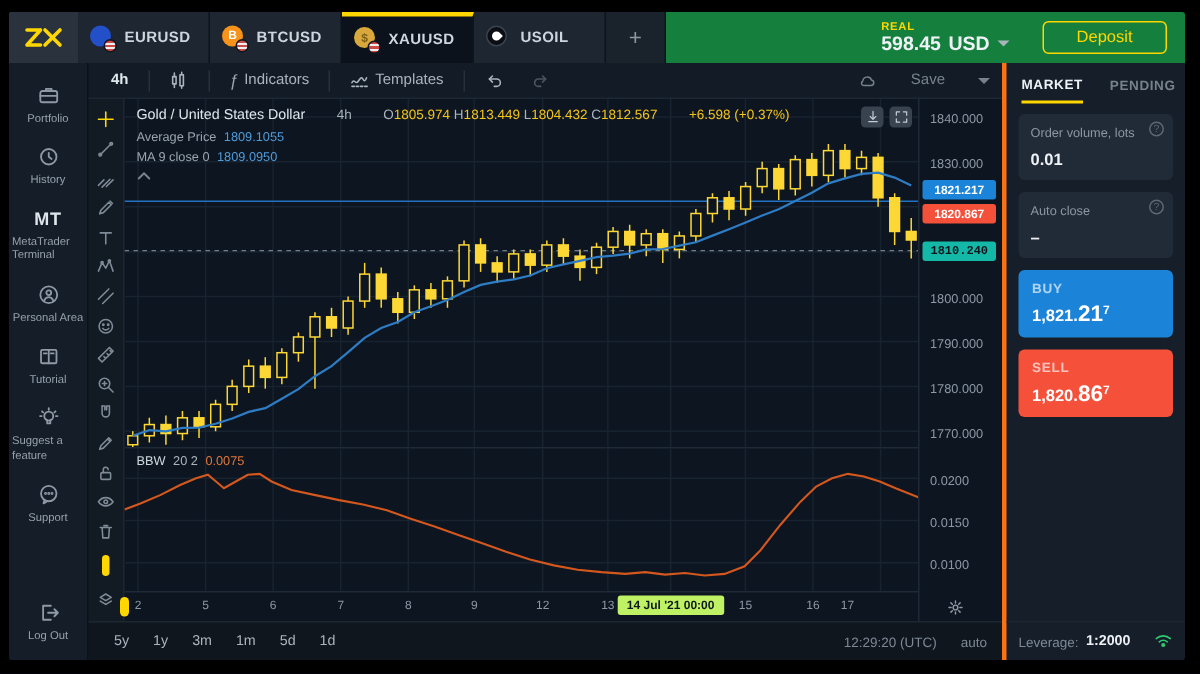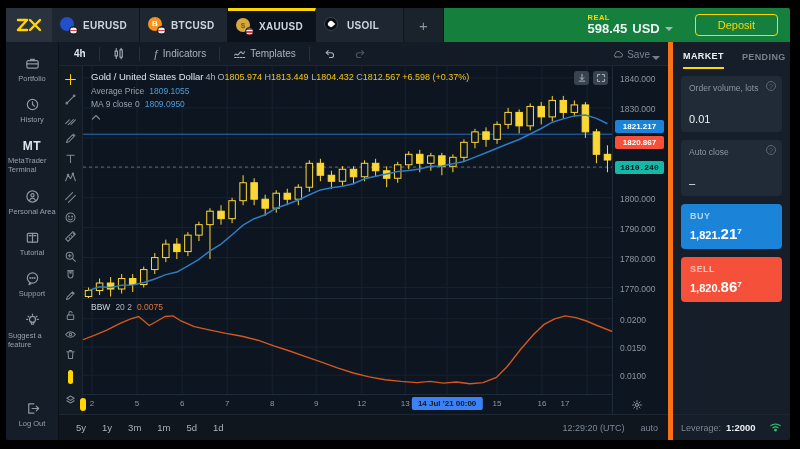"Save" .save-area { align-items: flex-end -> center; gap: 2px -> 22px }
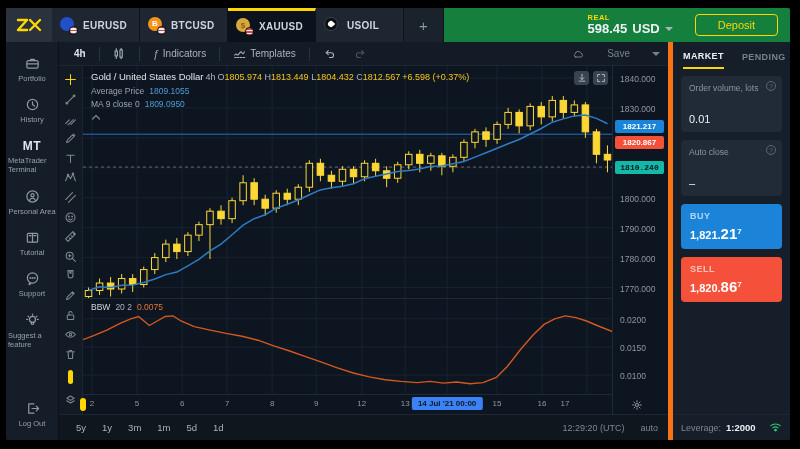"MARKET" .rightcol { border-left: 5px solid #f97316 -> 3px solid #f97316 }
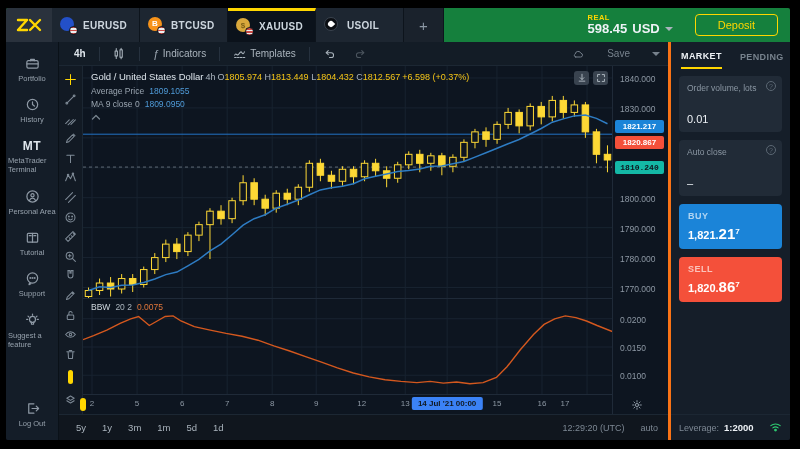"Gold / United States Dollar" .legend .row1 { gap: 2px -> 21px }
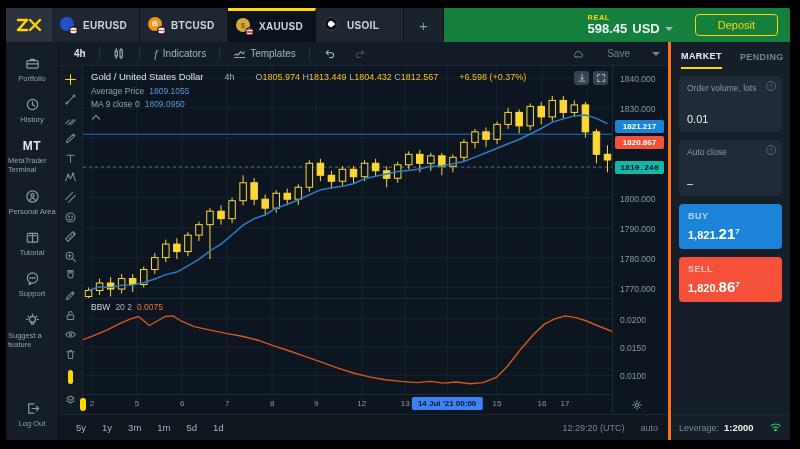"0.01" .card .cval { font-weight: normal -> bold; margin-top: 20px -> 8px }
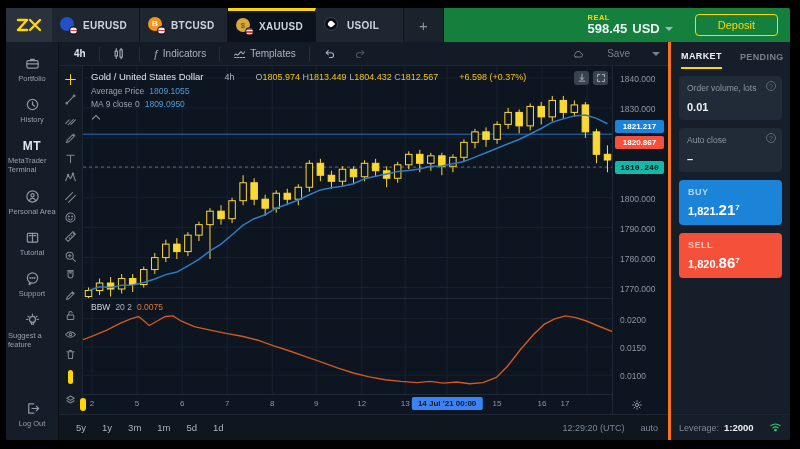"Support" div.side-item { order: before "Suggest a feature" -> after "Suggest a feature" }
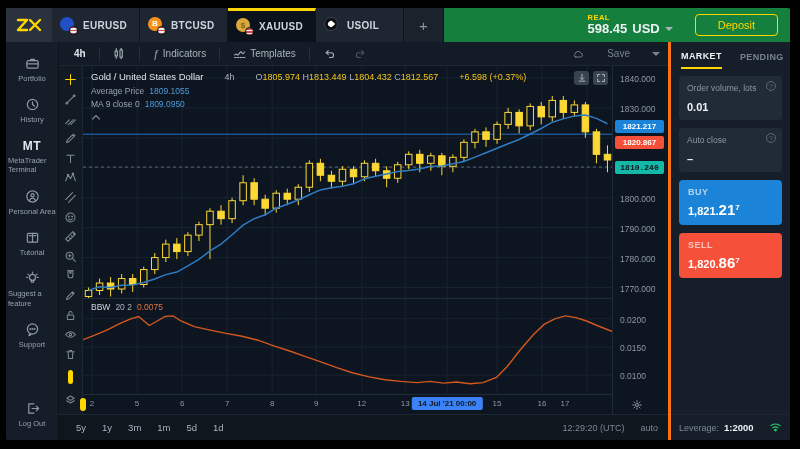"14 Jul '21 00:00" .time-tooltip { background: #3b82f6 -> #bef264 }
